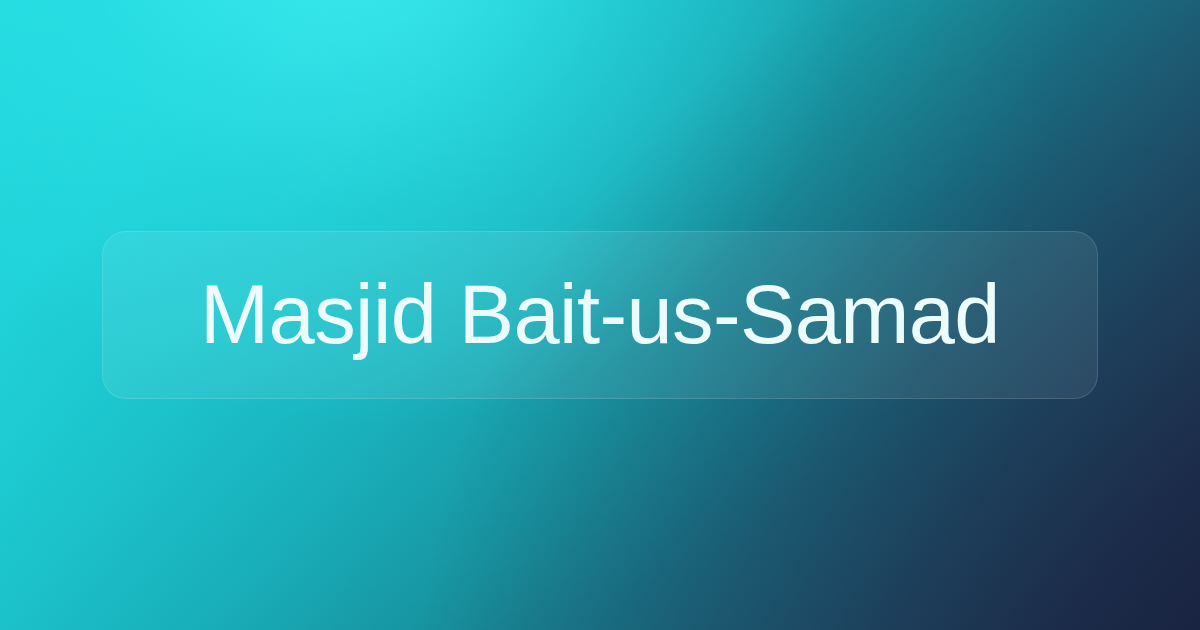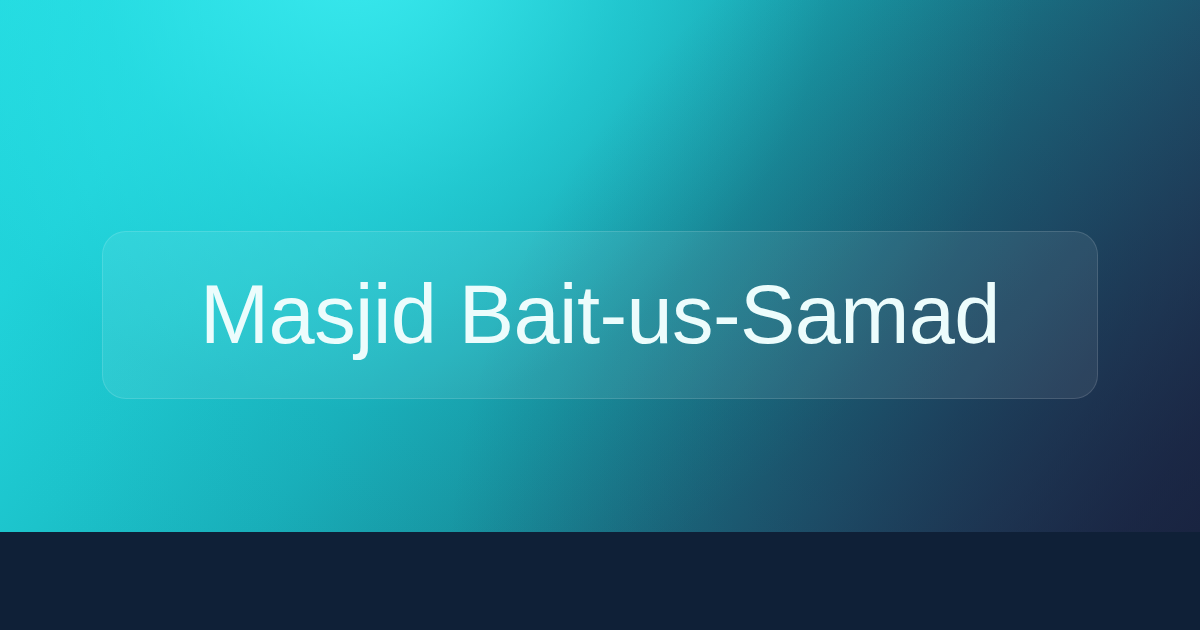"Masjid Bait-us-Samad" #og-card { height: 532px -> 630px }
